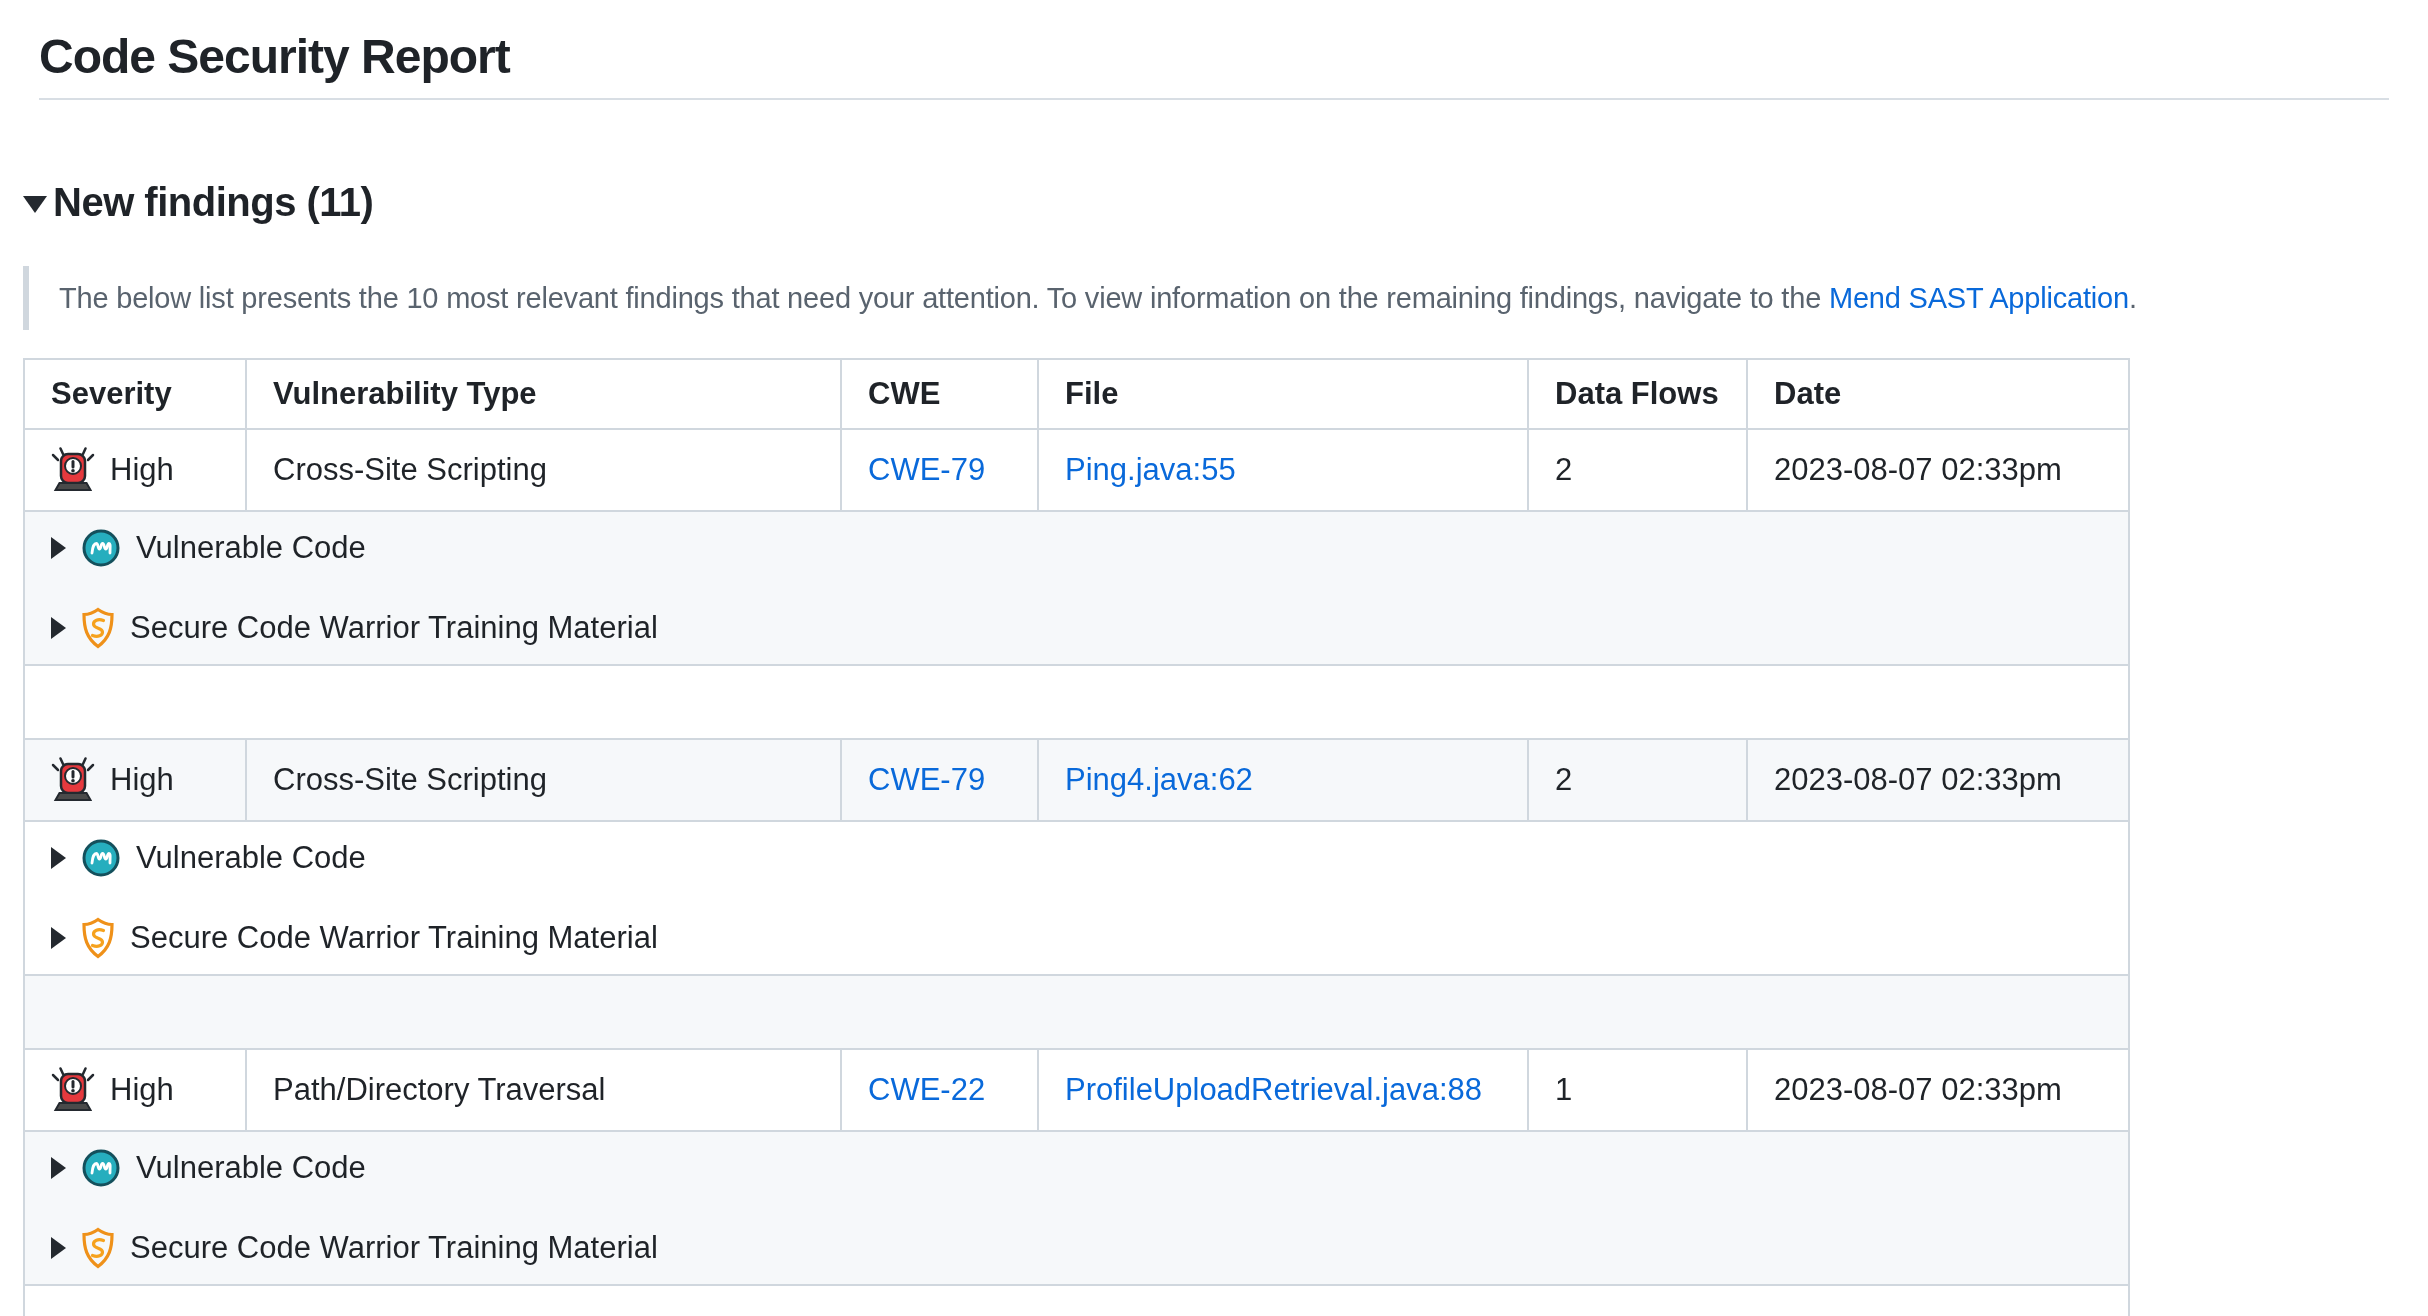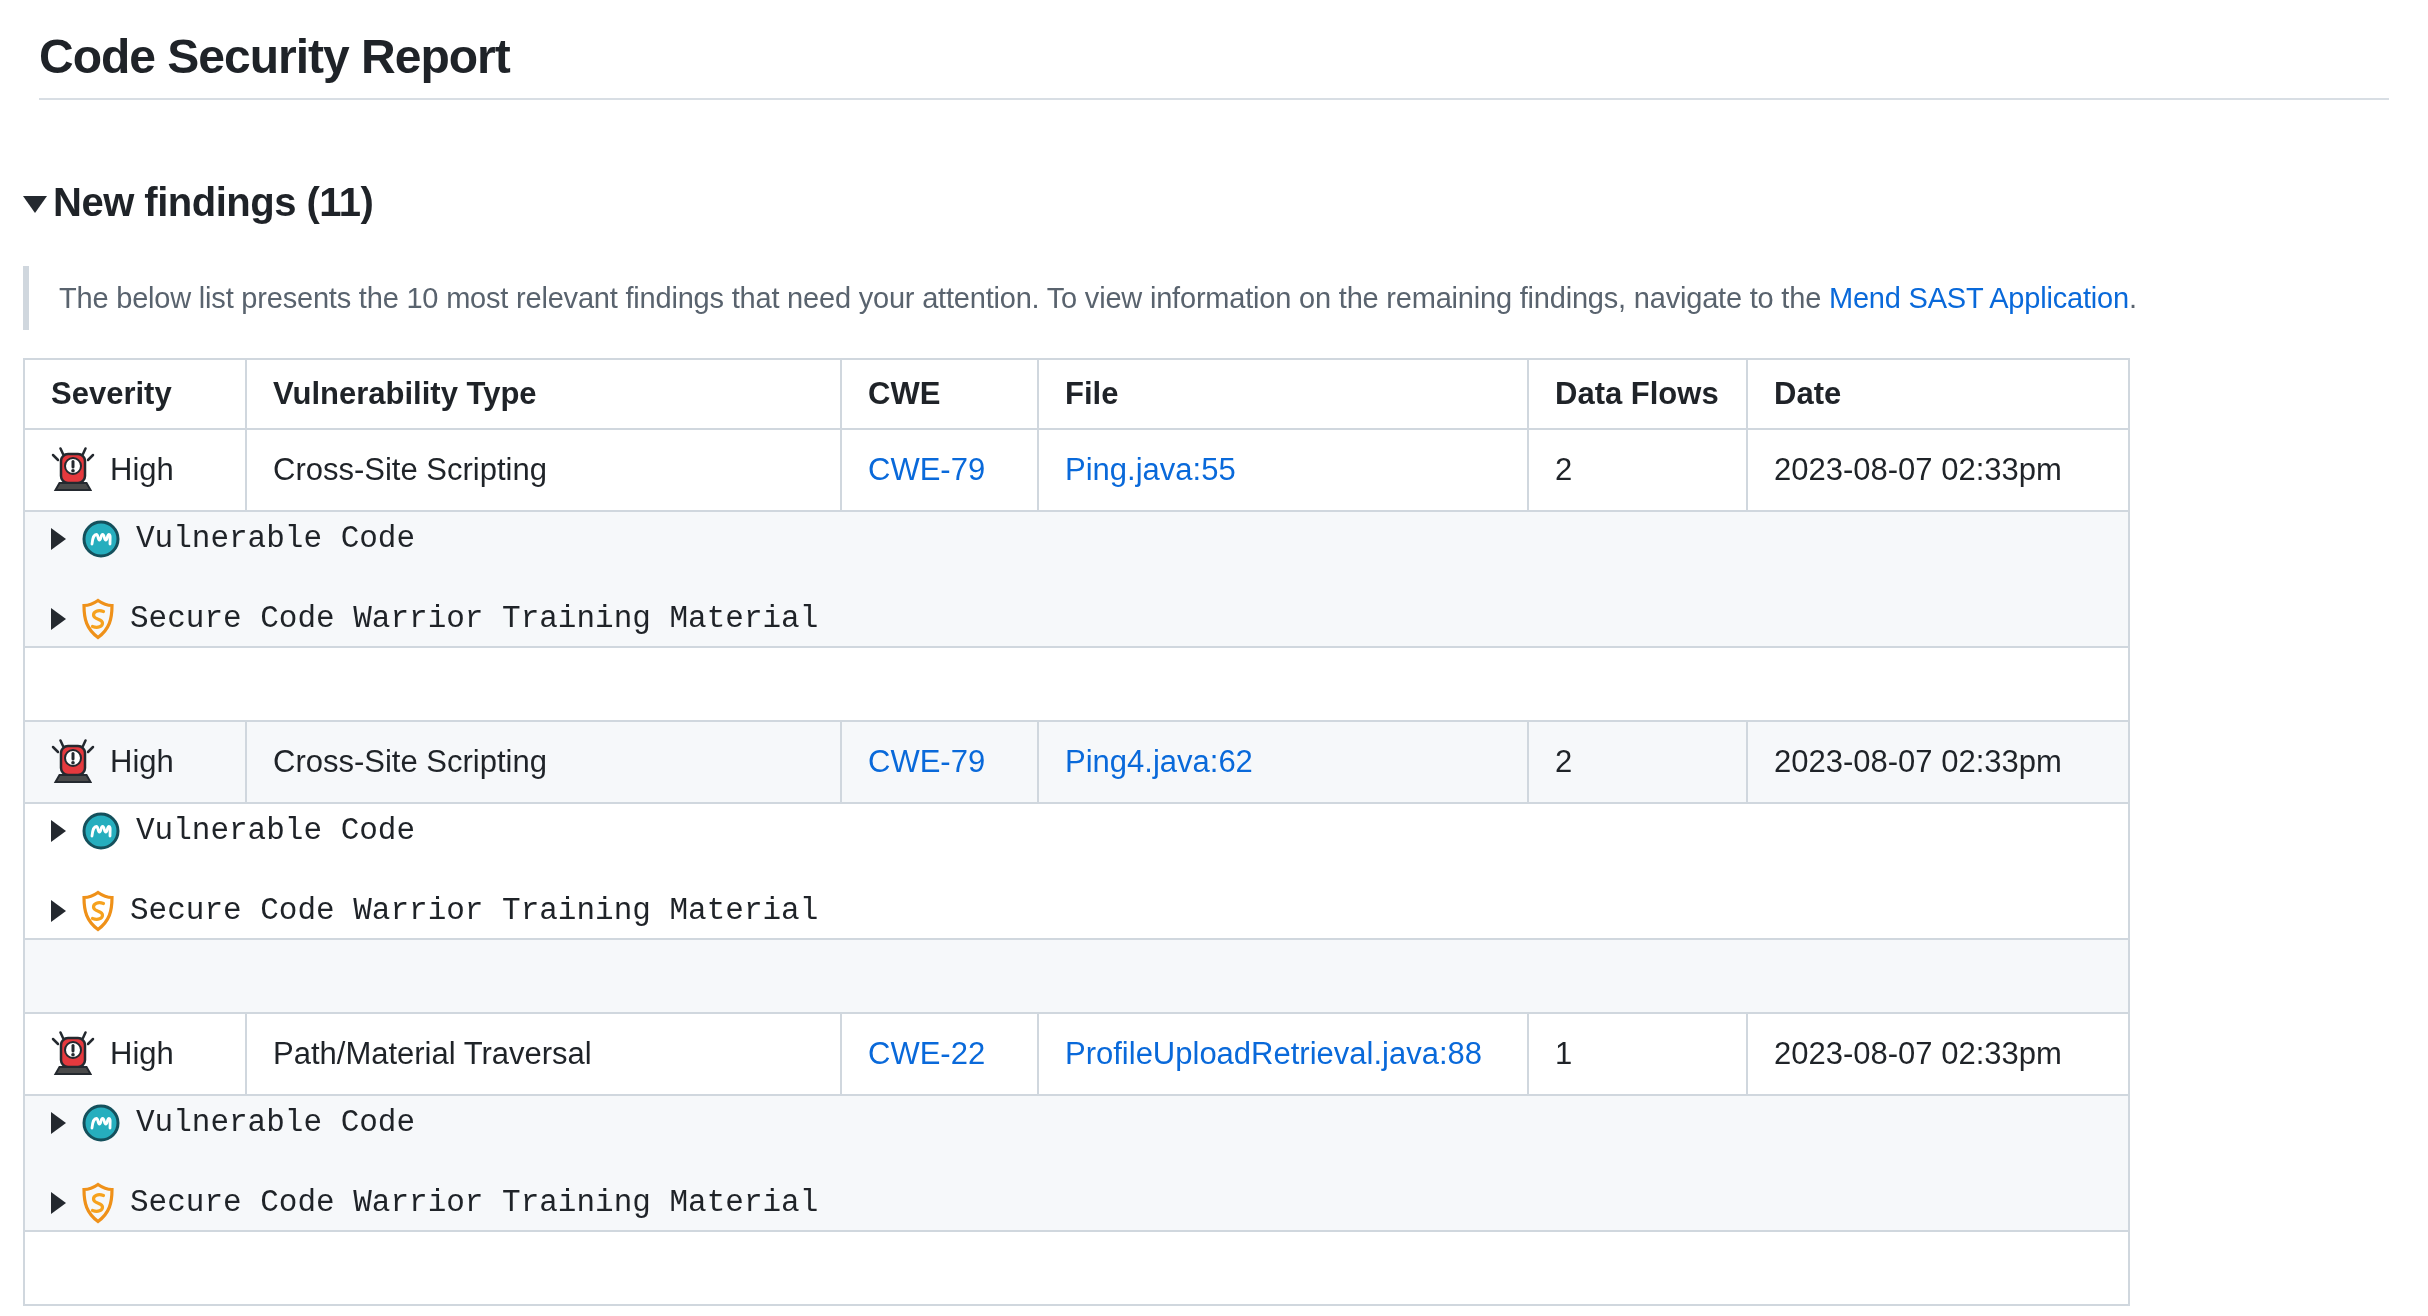"Vulnerable Code" td.details-cell { font-family: Liberation Mono, monospace -> none; padding: 3px 26px -> 12px 26px }
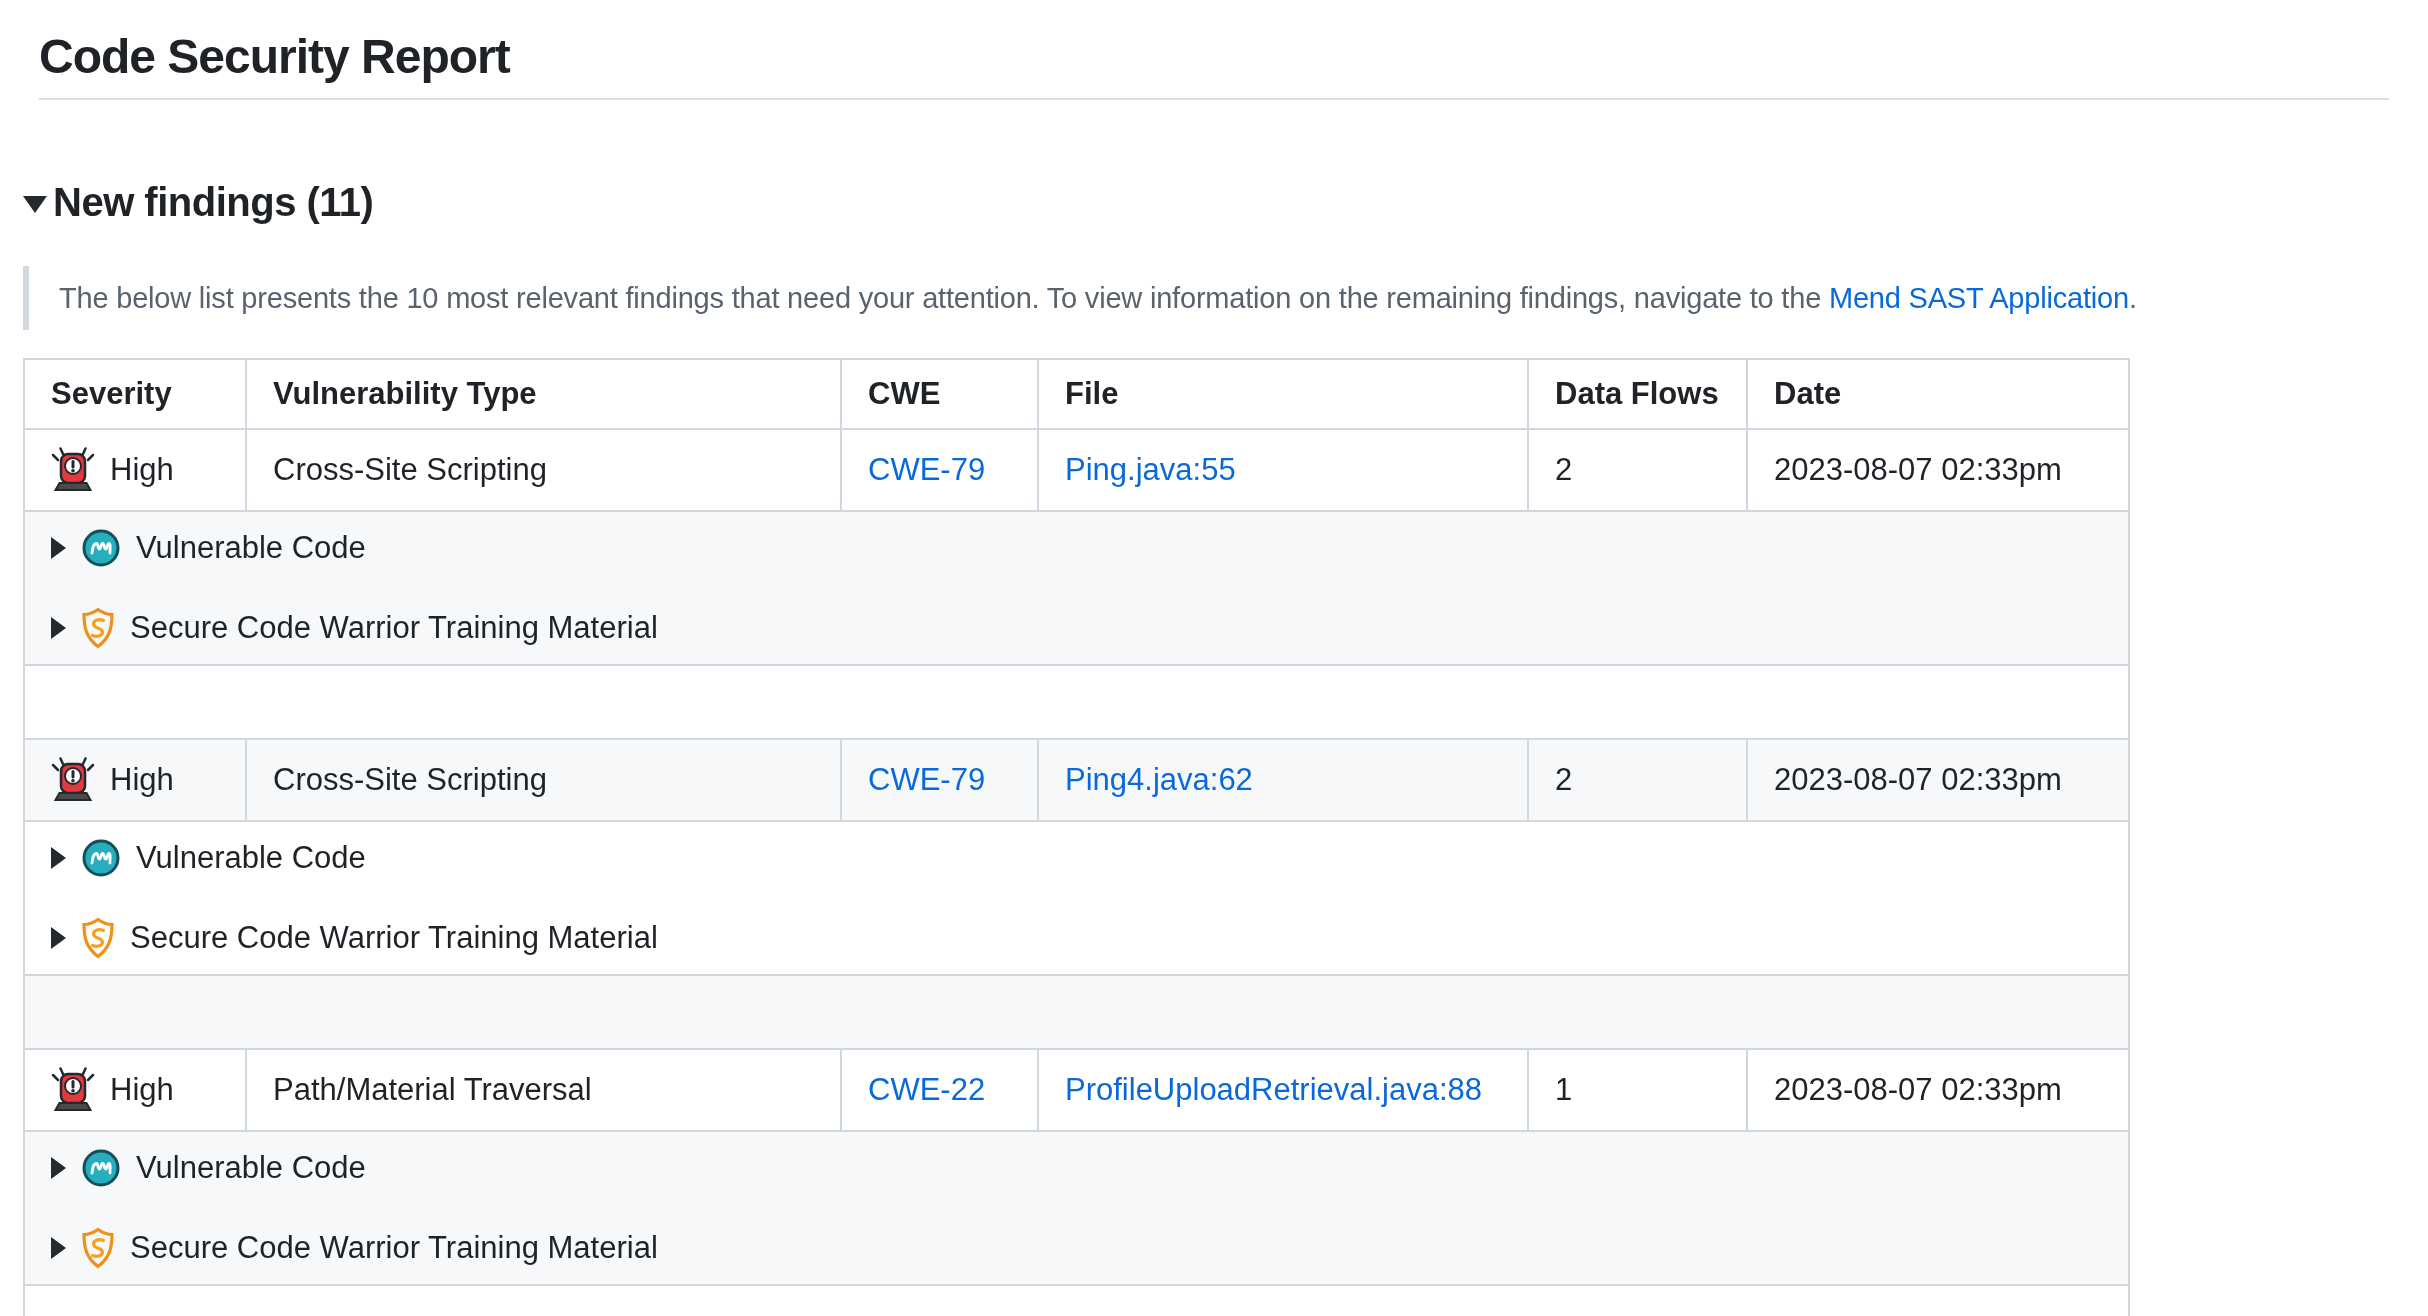"Path/Material Traversal" td { text: Path/Material -> Path/Directory }
